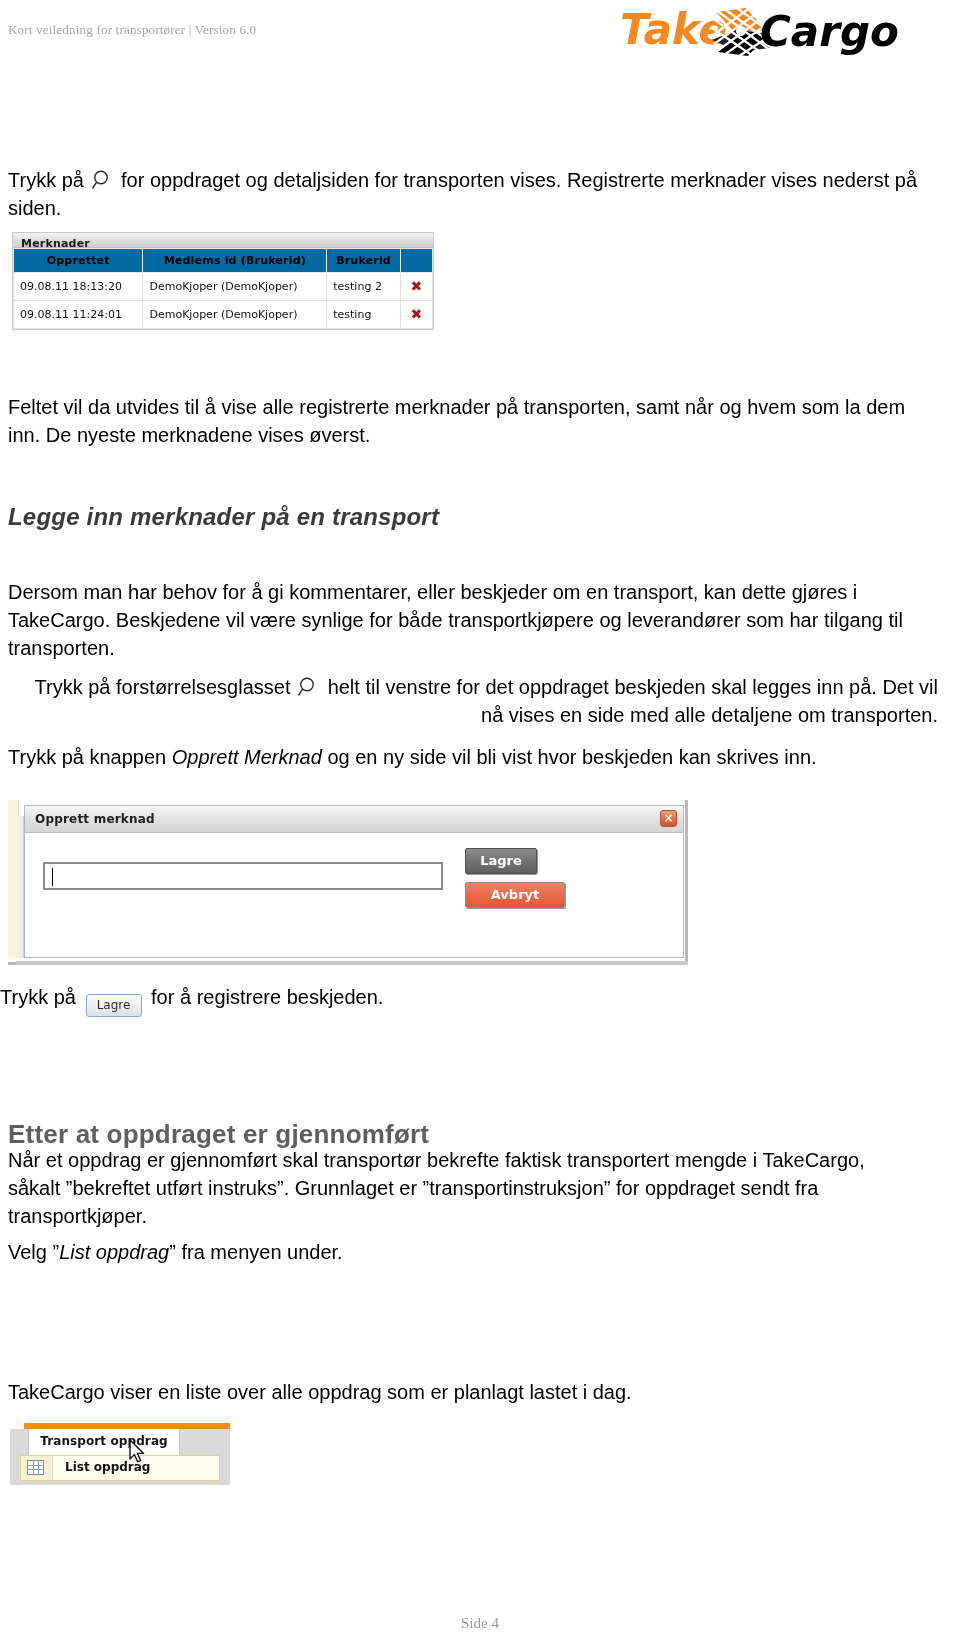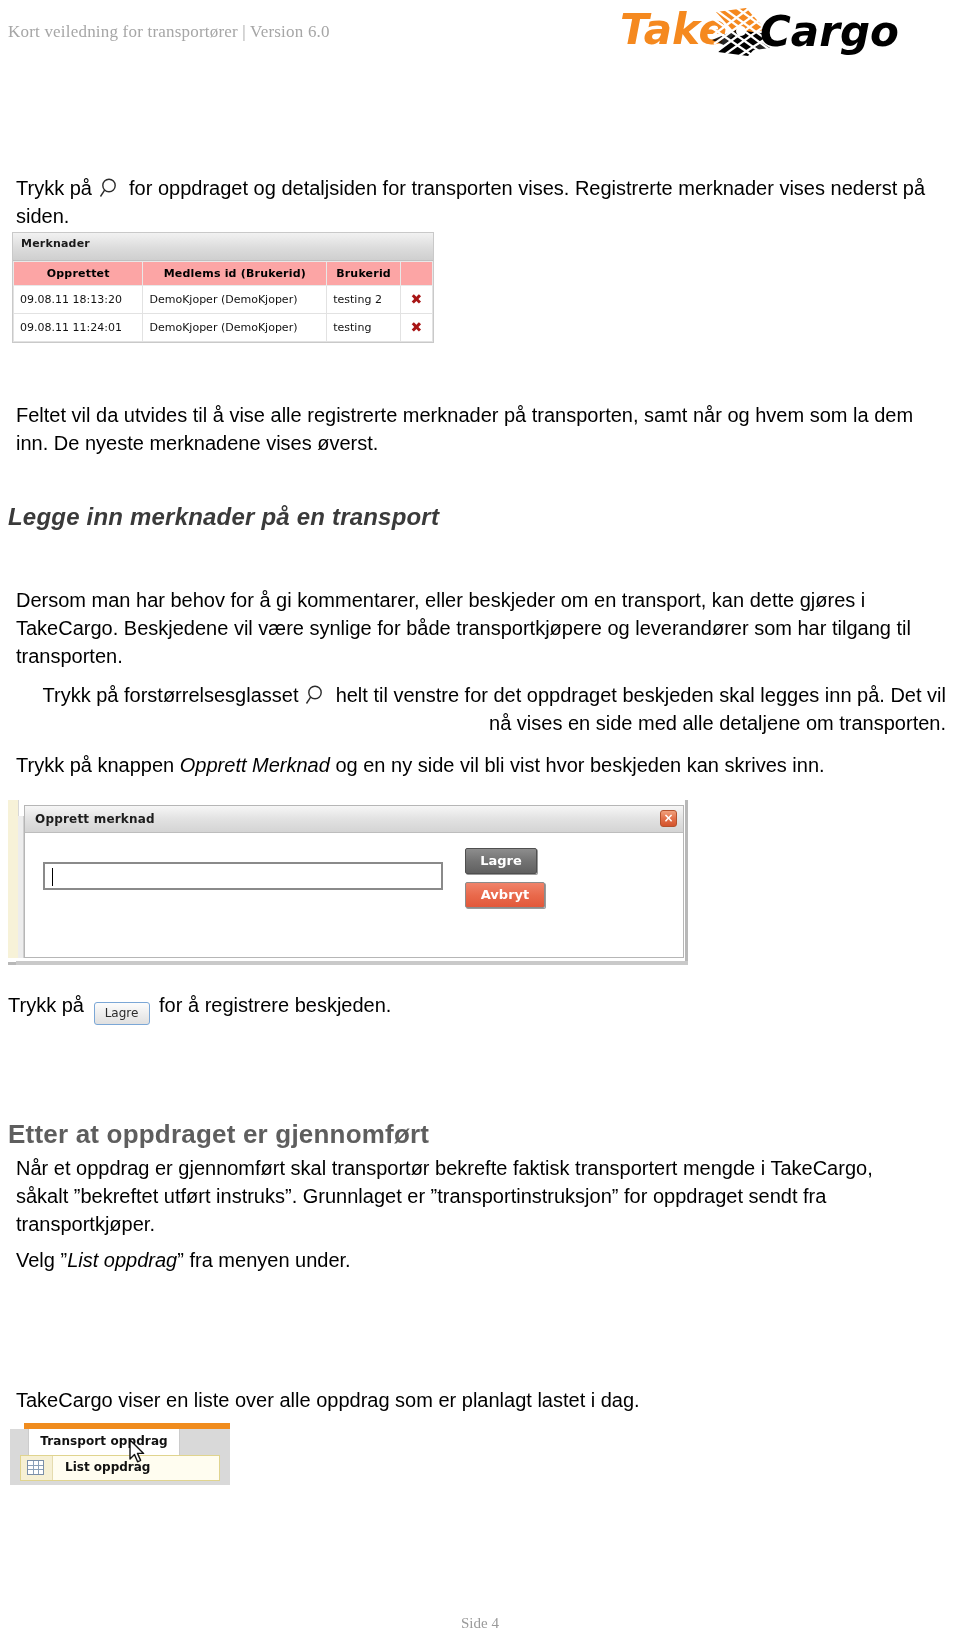"Kort veiledning for transportører |" .header-title { font-size: 17px -> 13px }
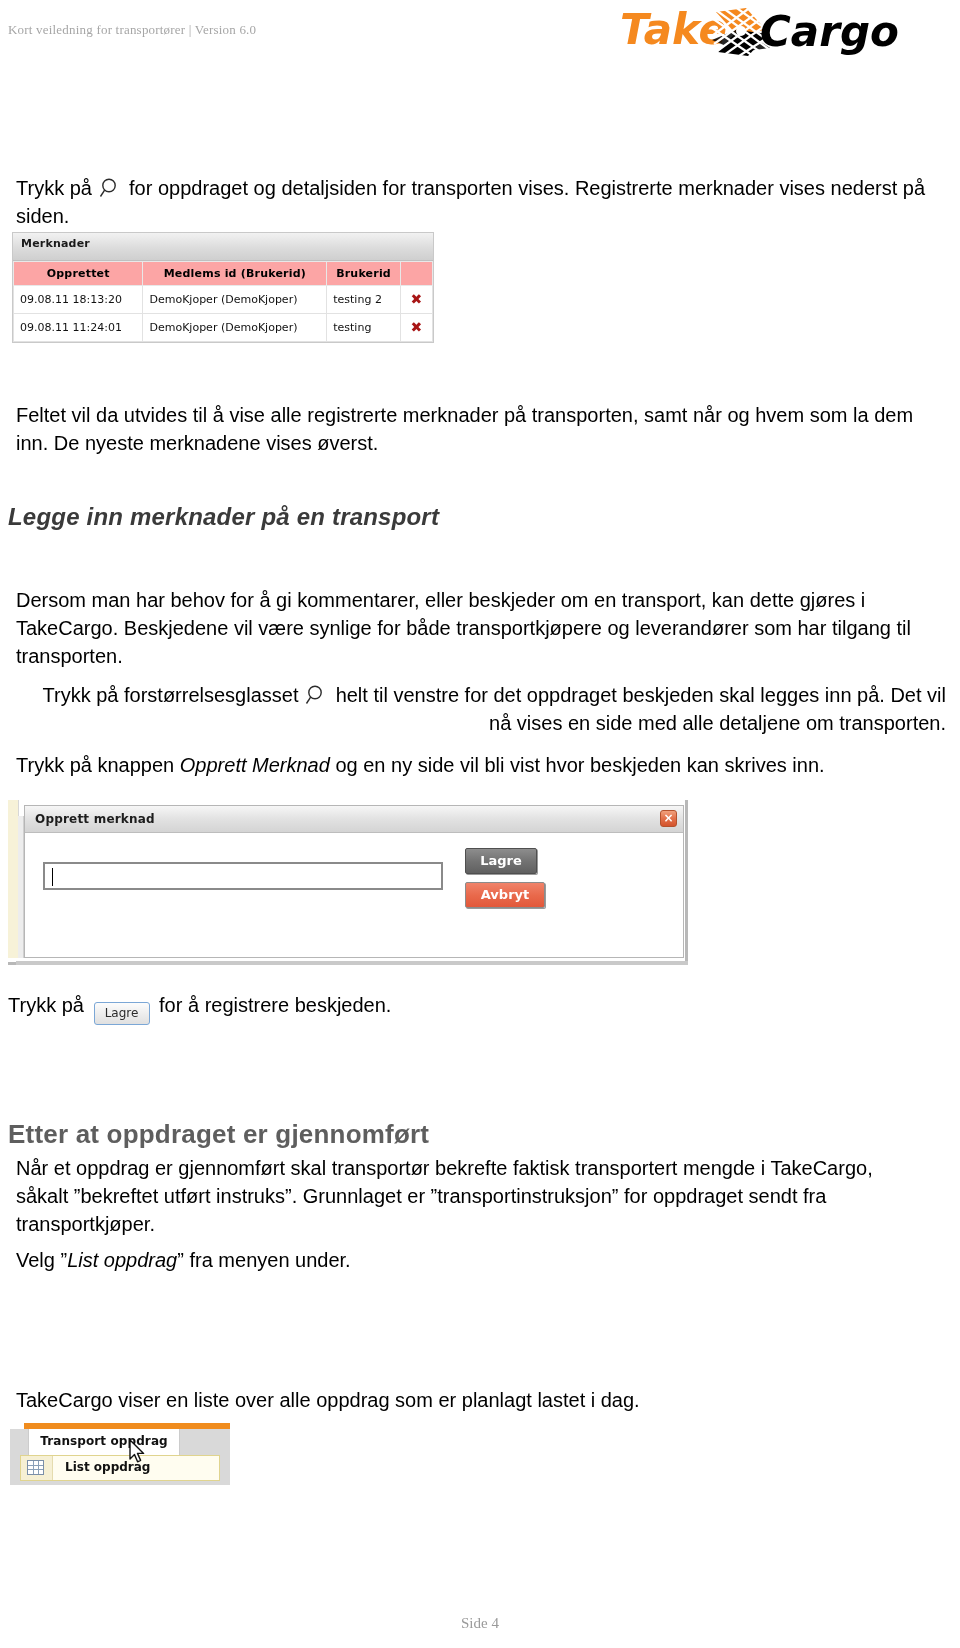"Trykk på for oppdraget og" p.body-text, .body-text { margin: 8px -> 0 }
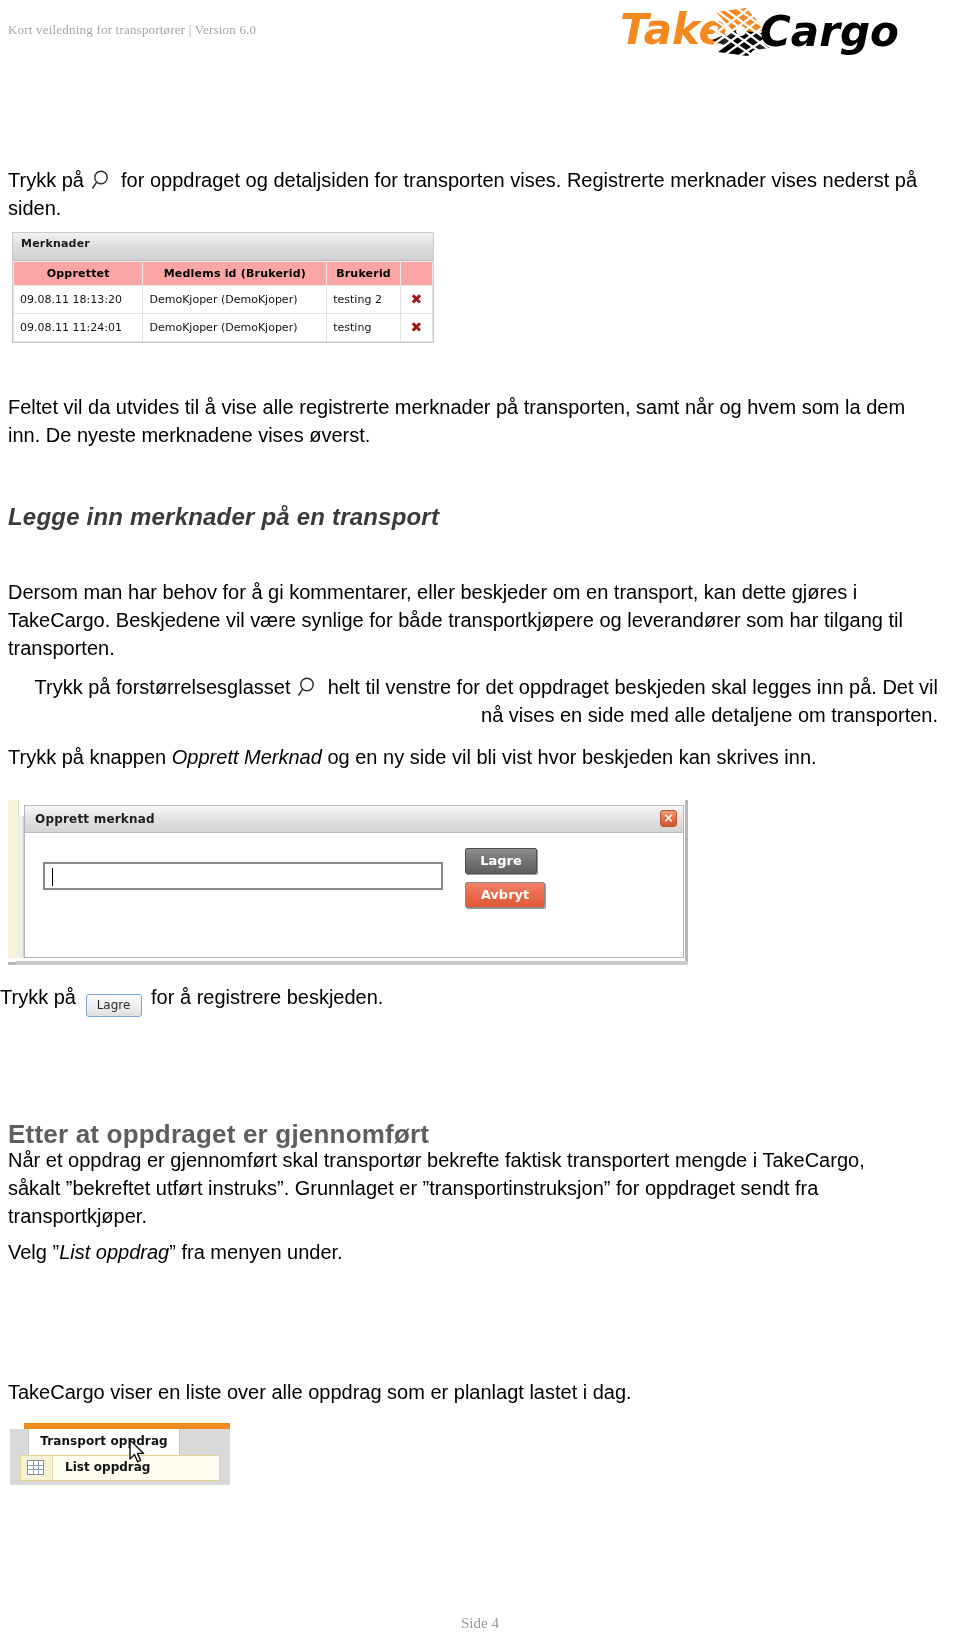"Merknader" .mk-titlebar { height: 28px -> 15px }
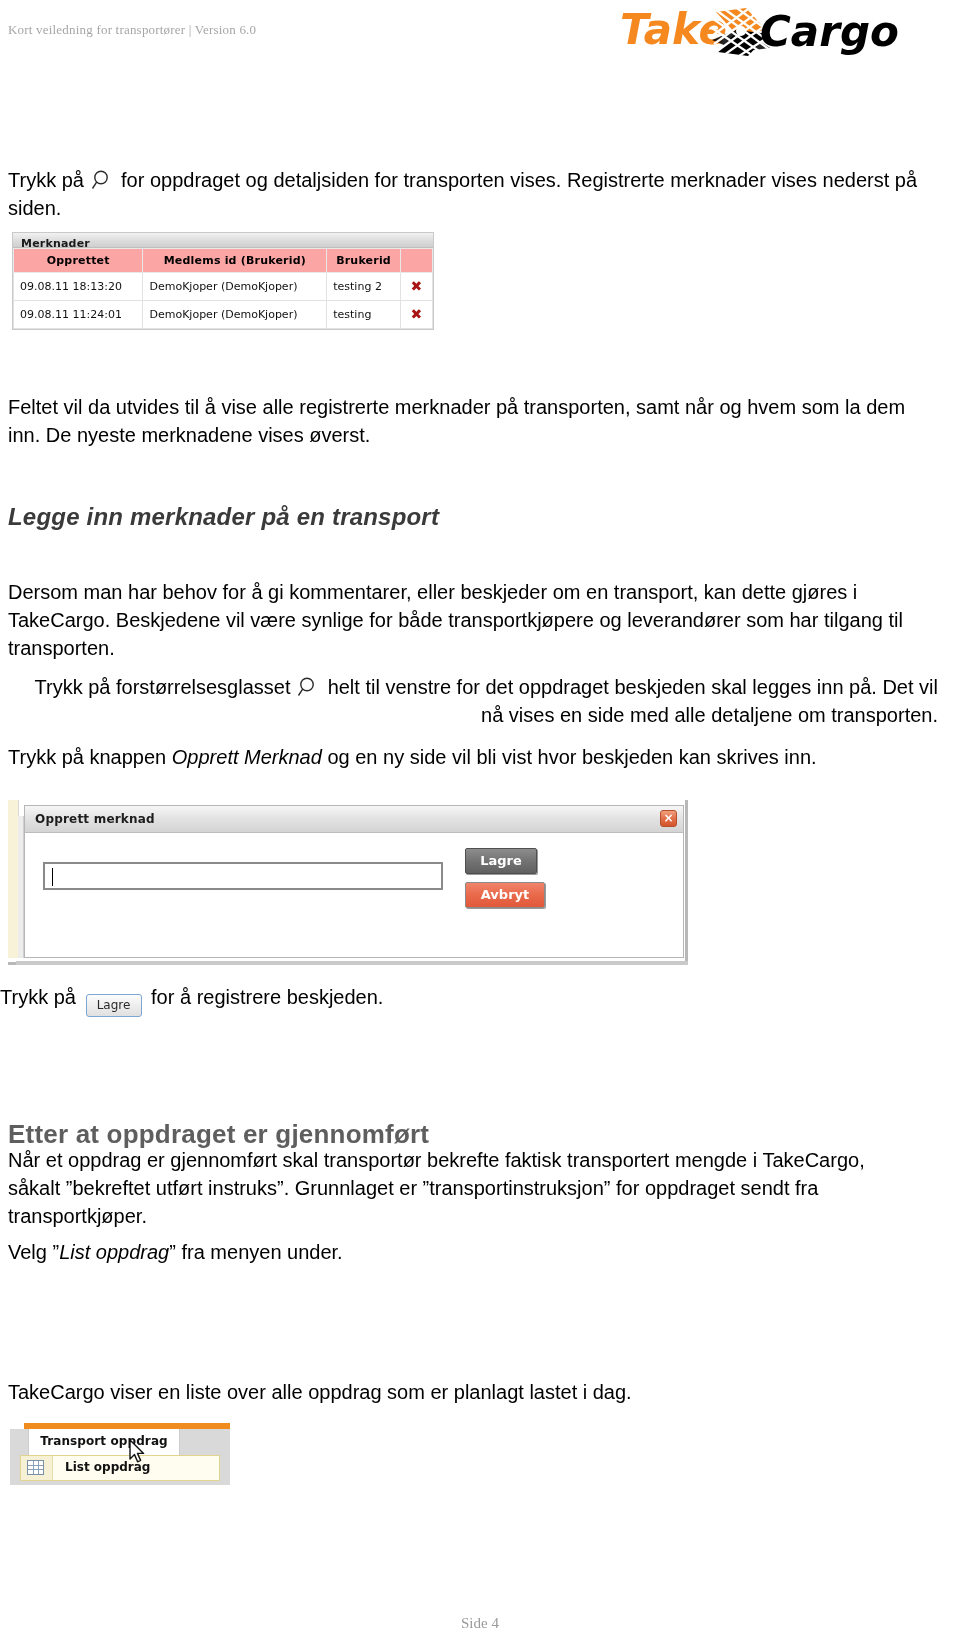"Opprettet" table.mk-table th { background: #fca5a5 -> #0369a1 }
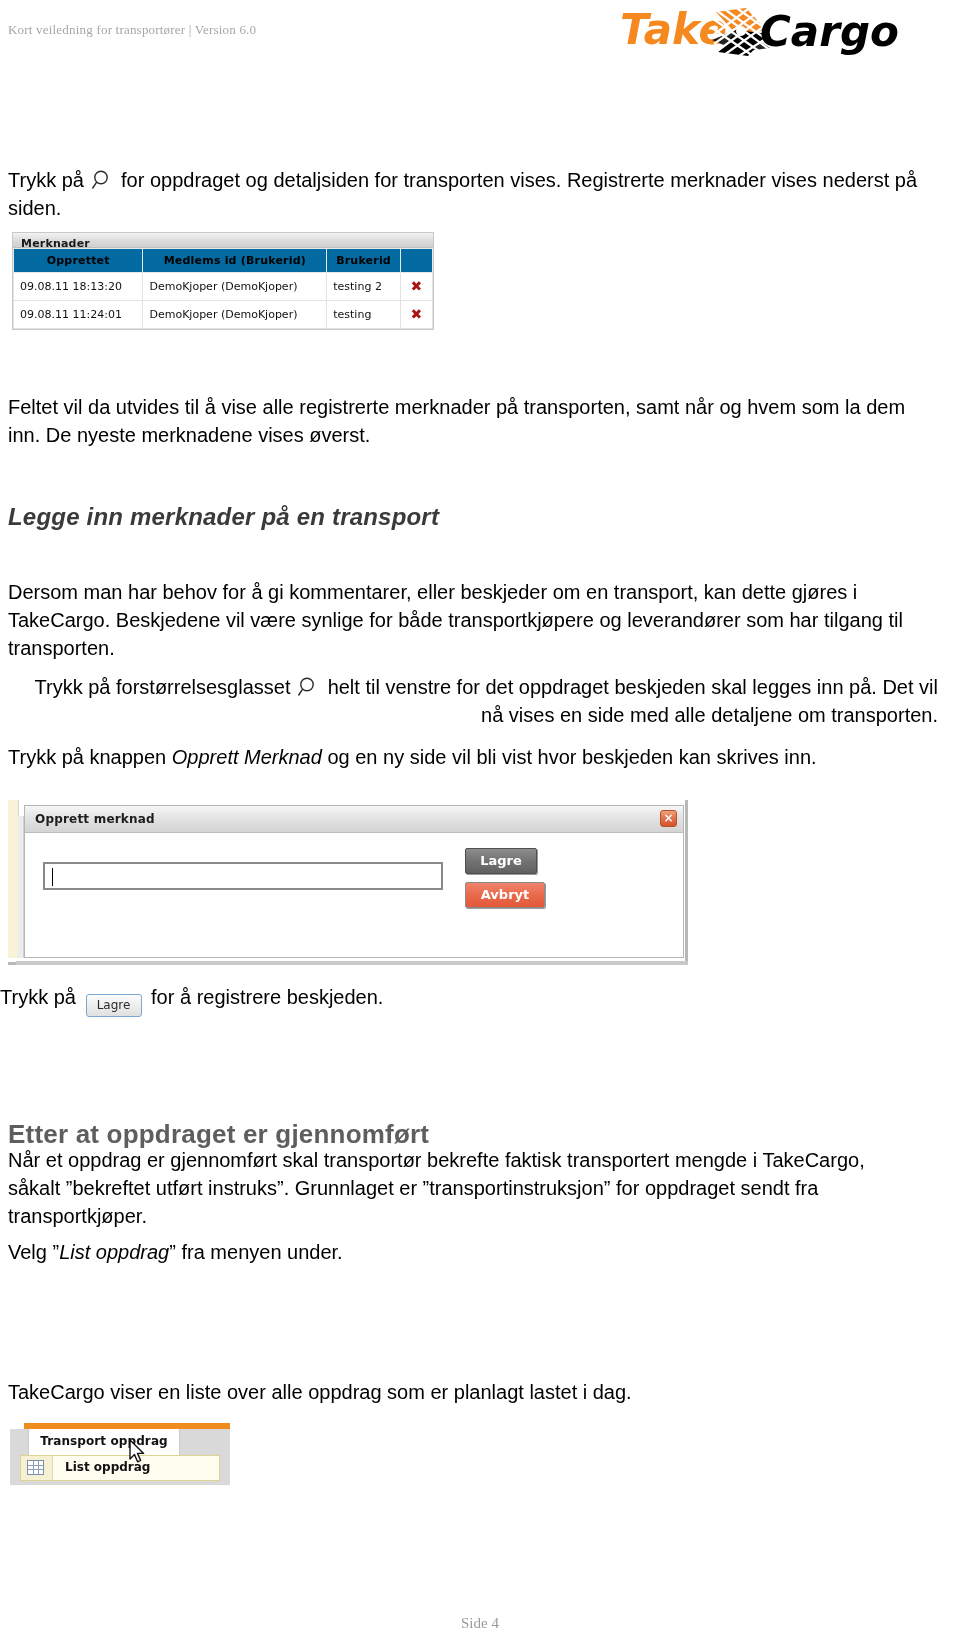"Avbryt" .btn-avbryt { width: 80px -> 100px }
